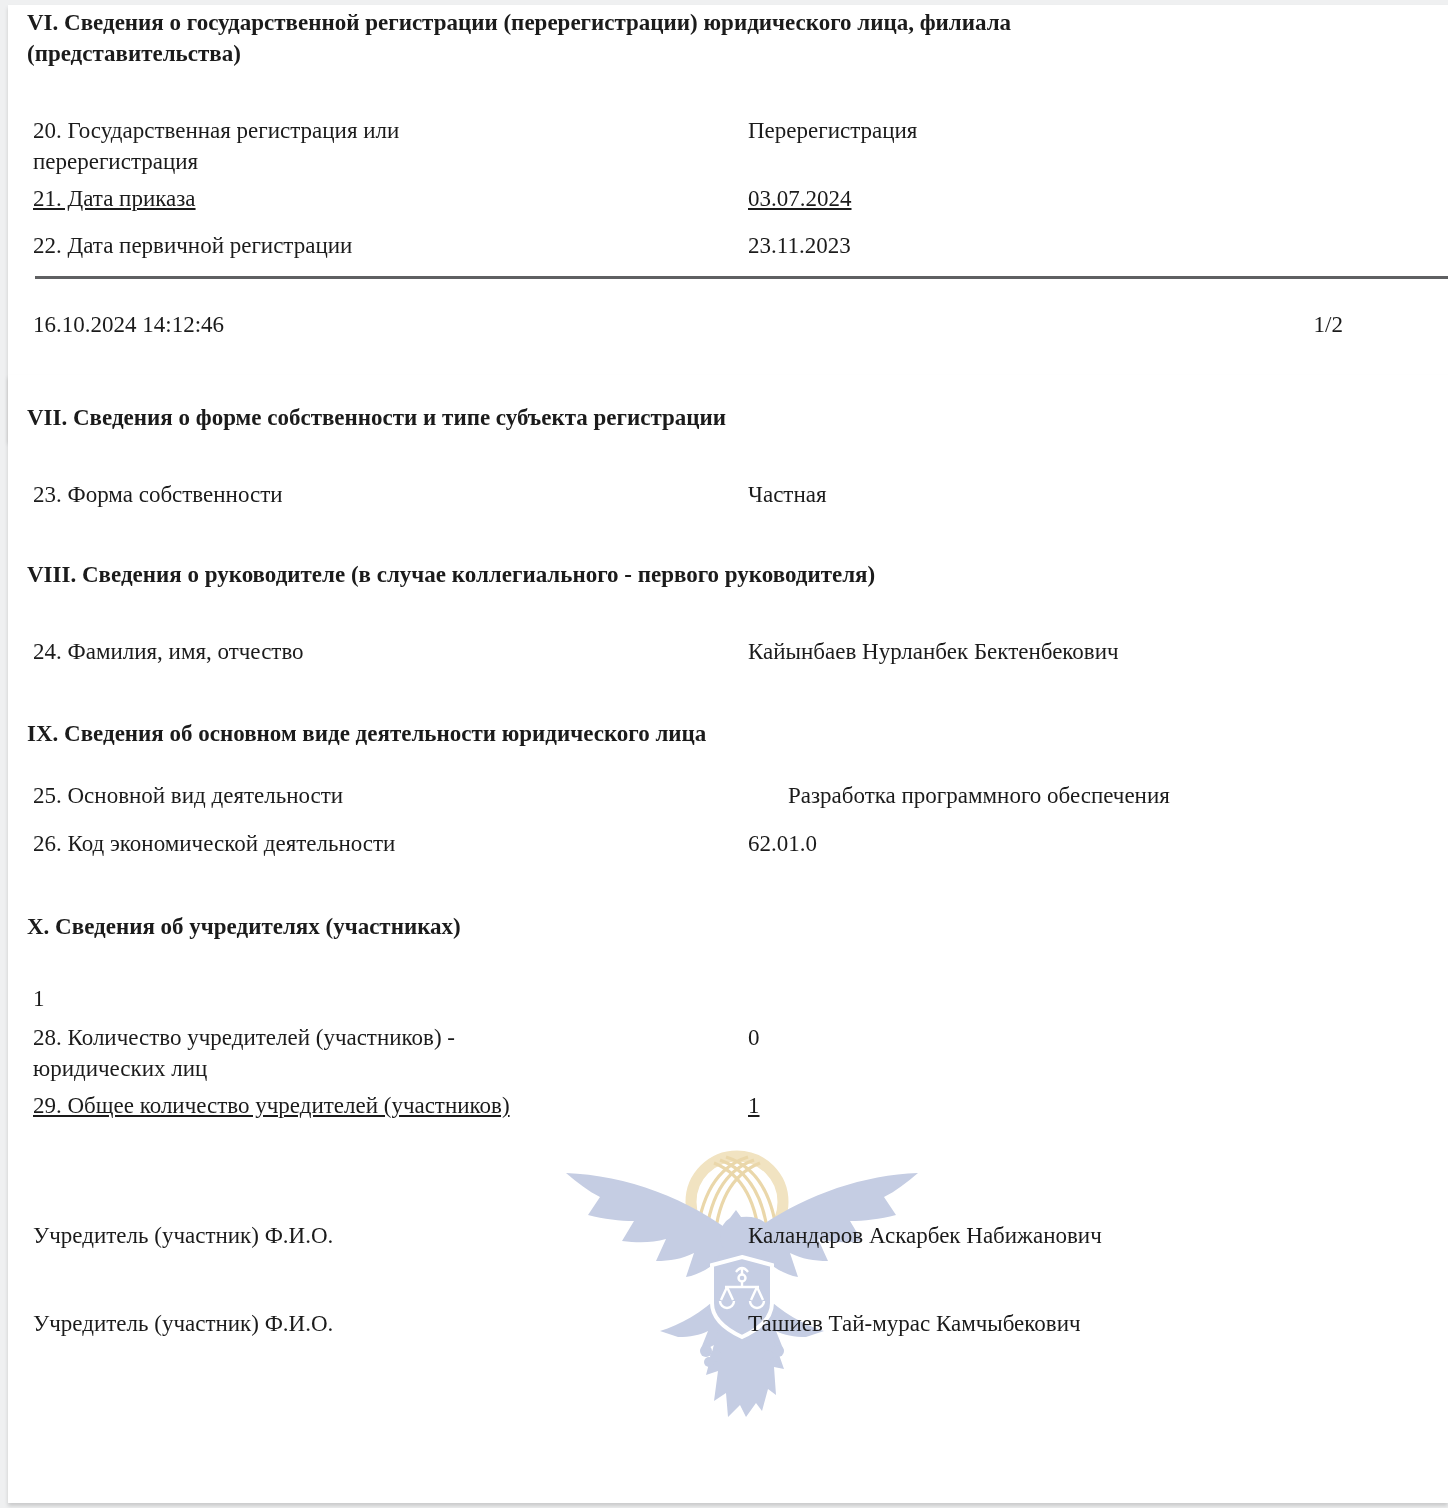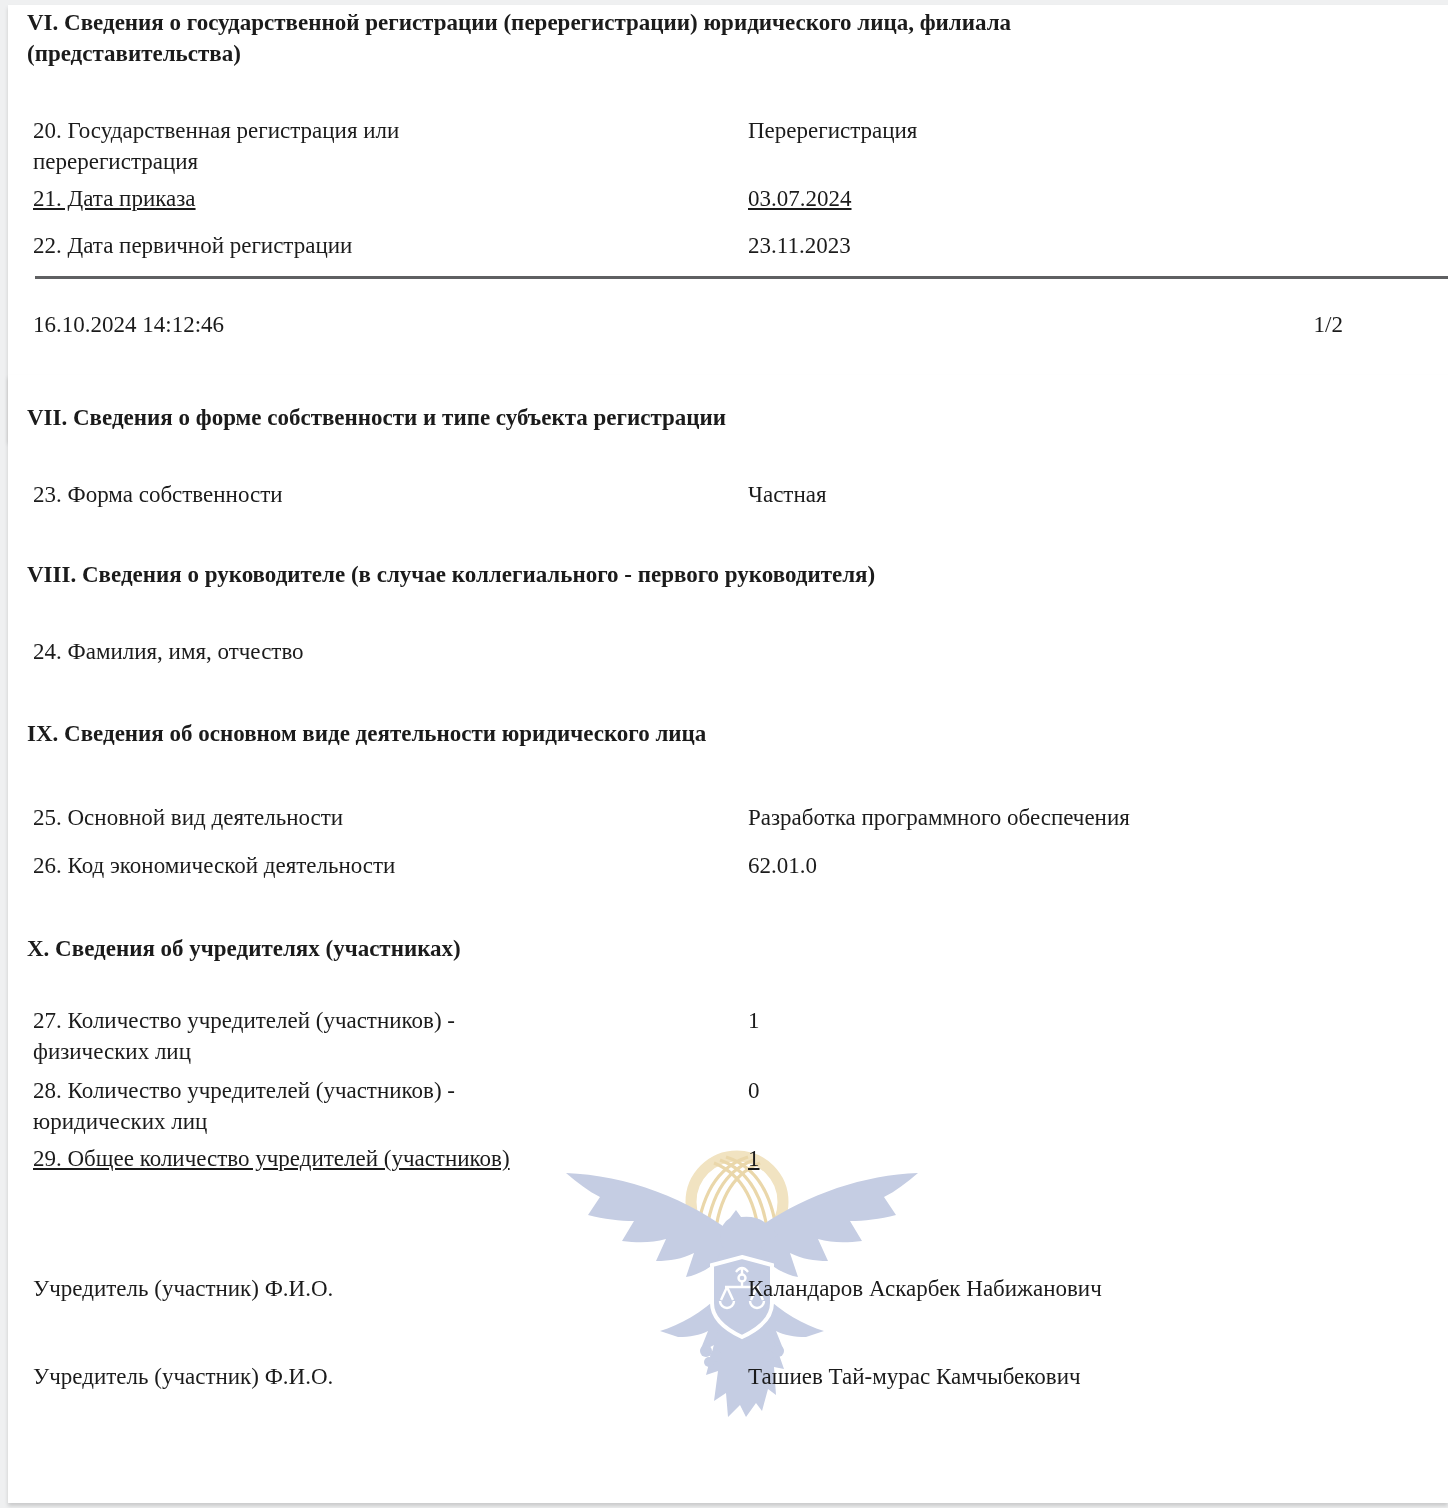"Кайынбаев Нурланбек Бектенбекович" div.f-value { html: none -> <div>Кайынбаев Нурланбек Бектенбекович</div> }
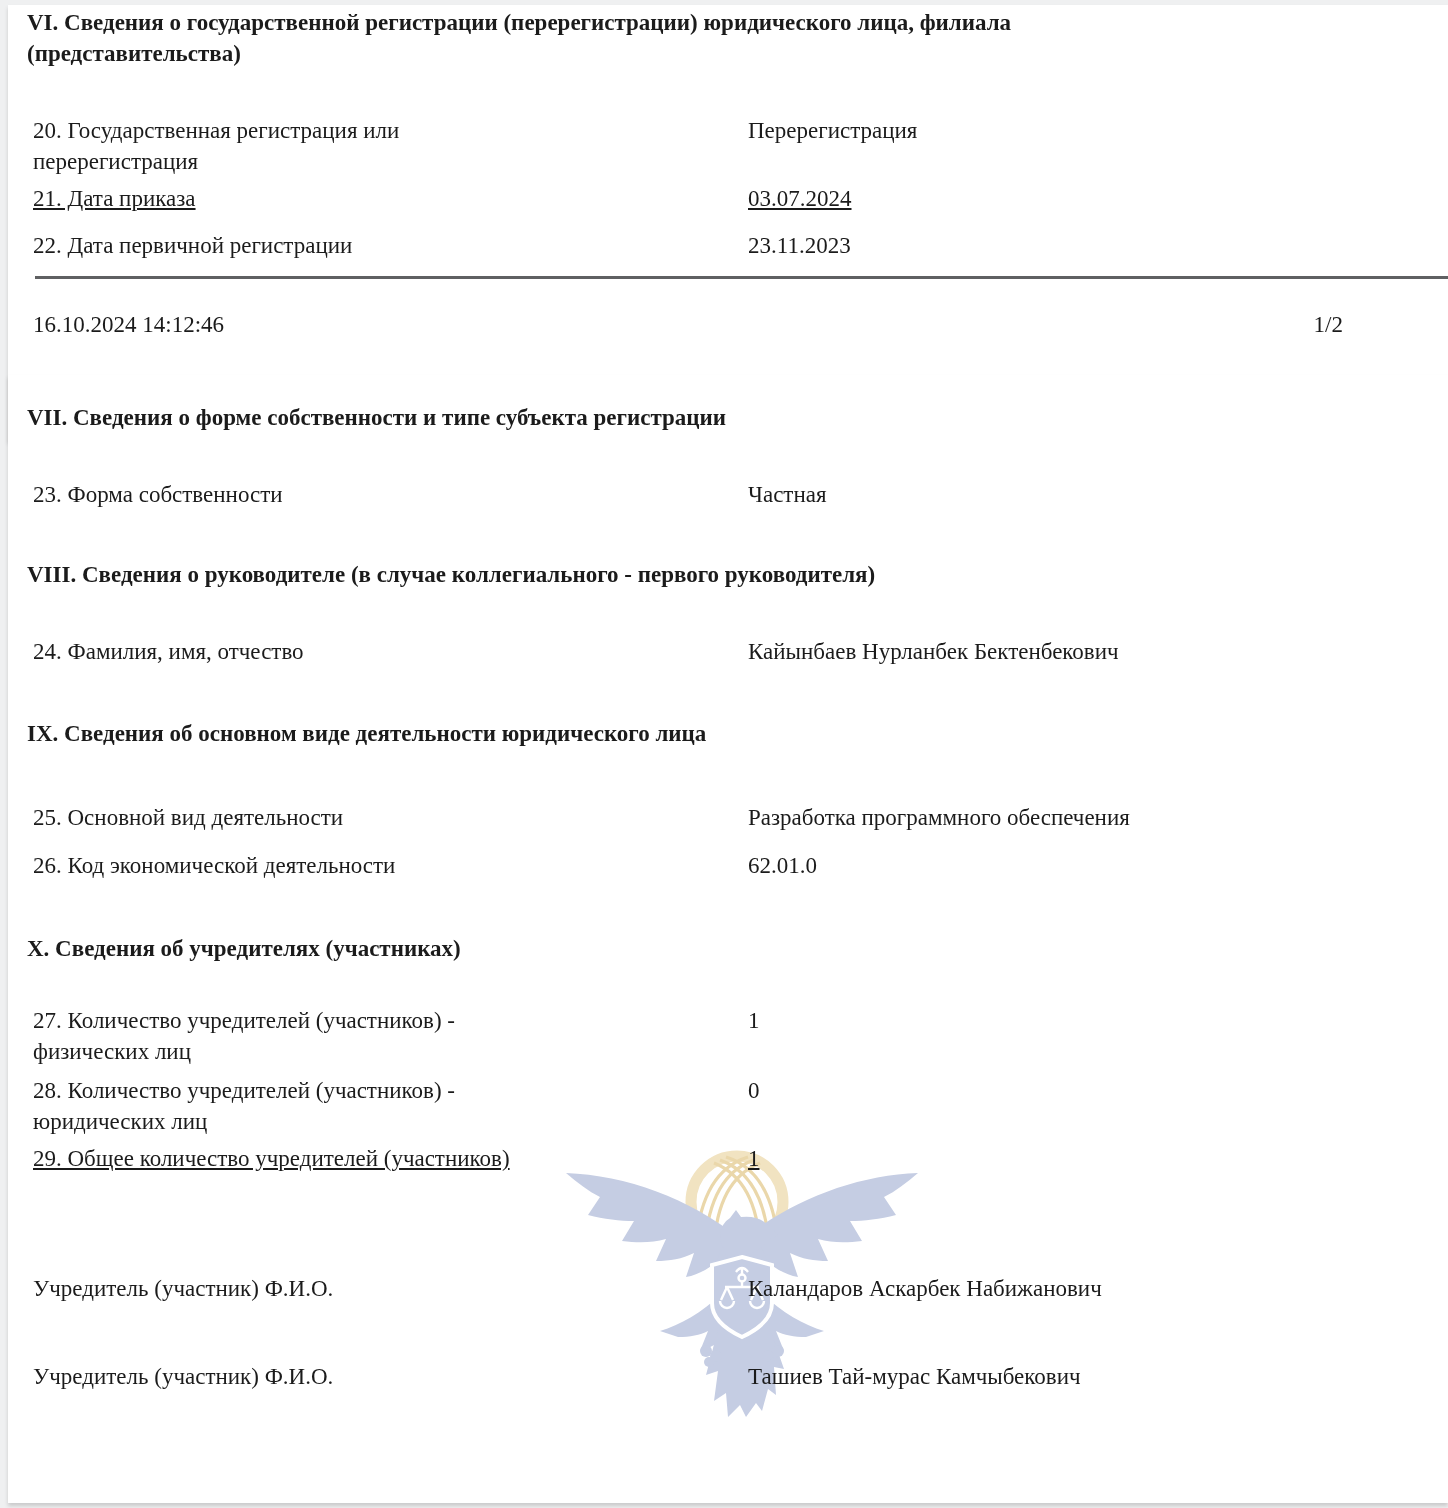"25. Основной вид деятельности" .mt45 { gap: none -> 40px; margin-top: 53px -> 31px }
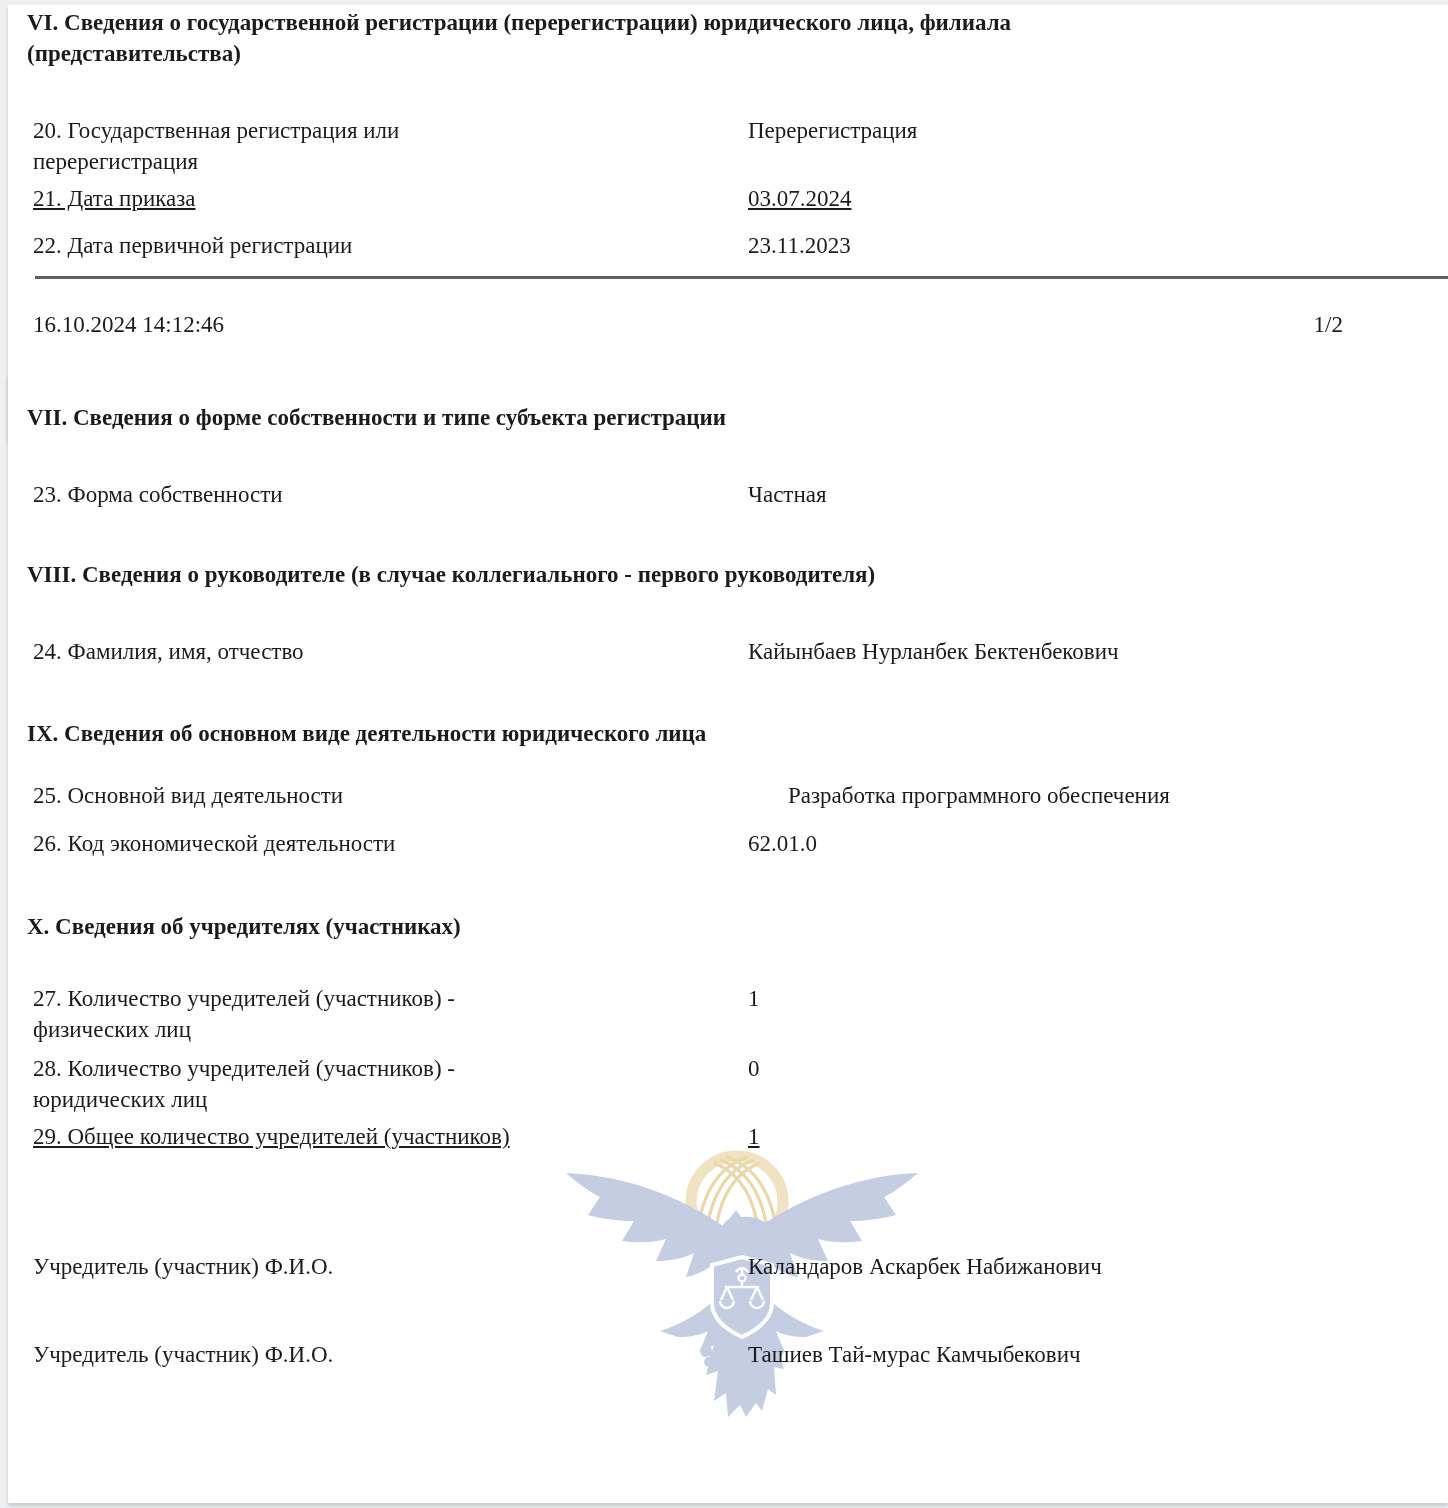"27. Количество учредителей (участников)" div.f-label { html: <div>27. Количество учредителей (участников) - физических лиц</div> -> none }
